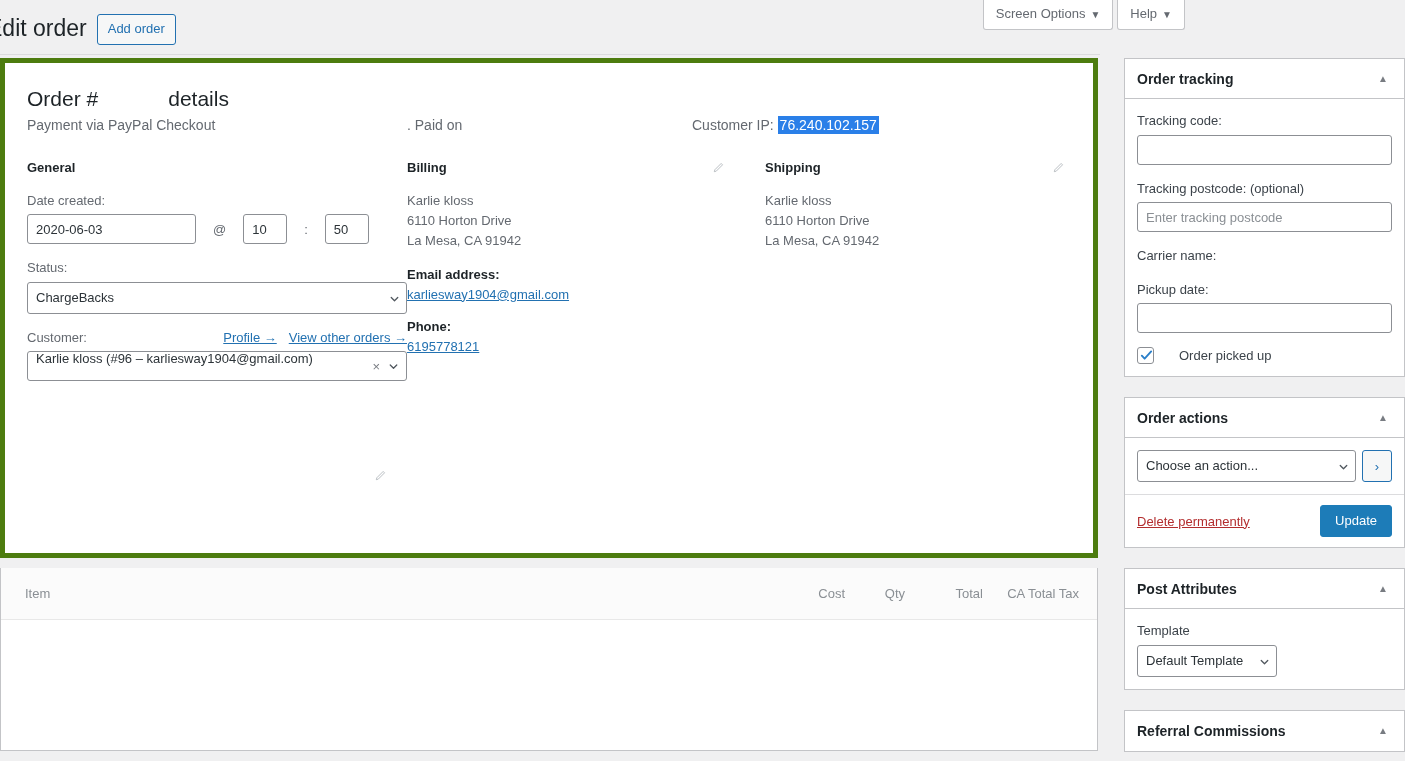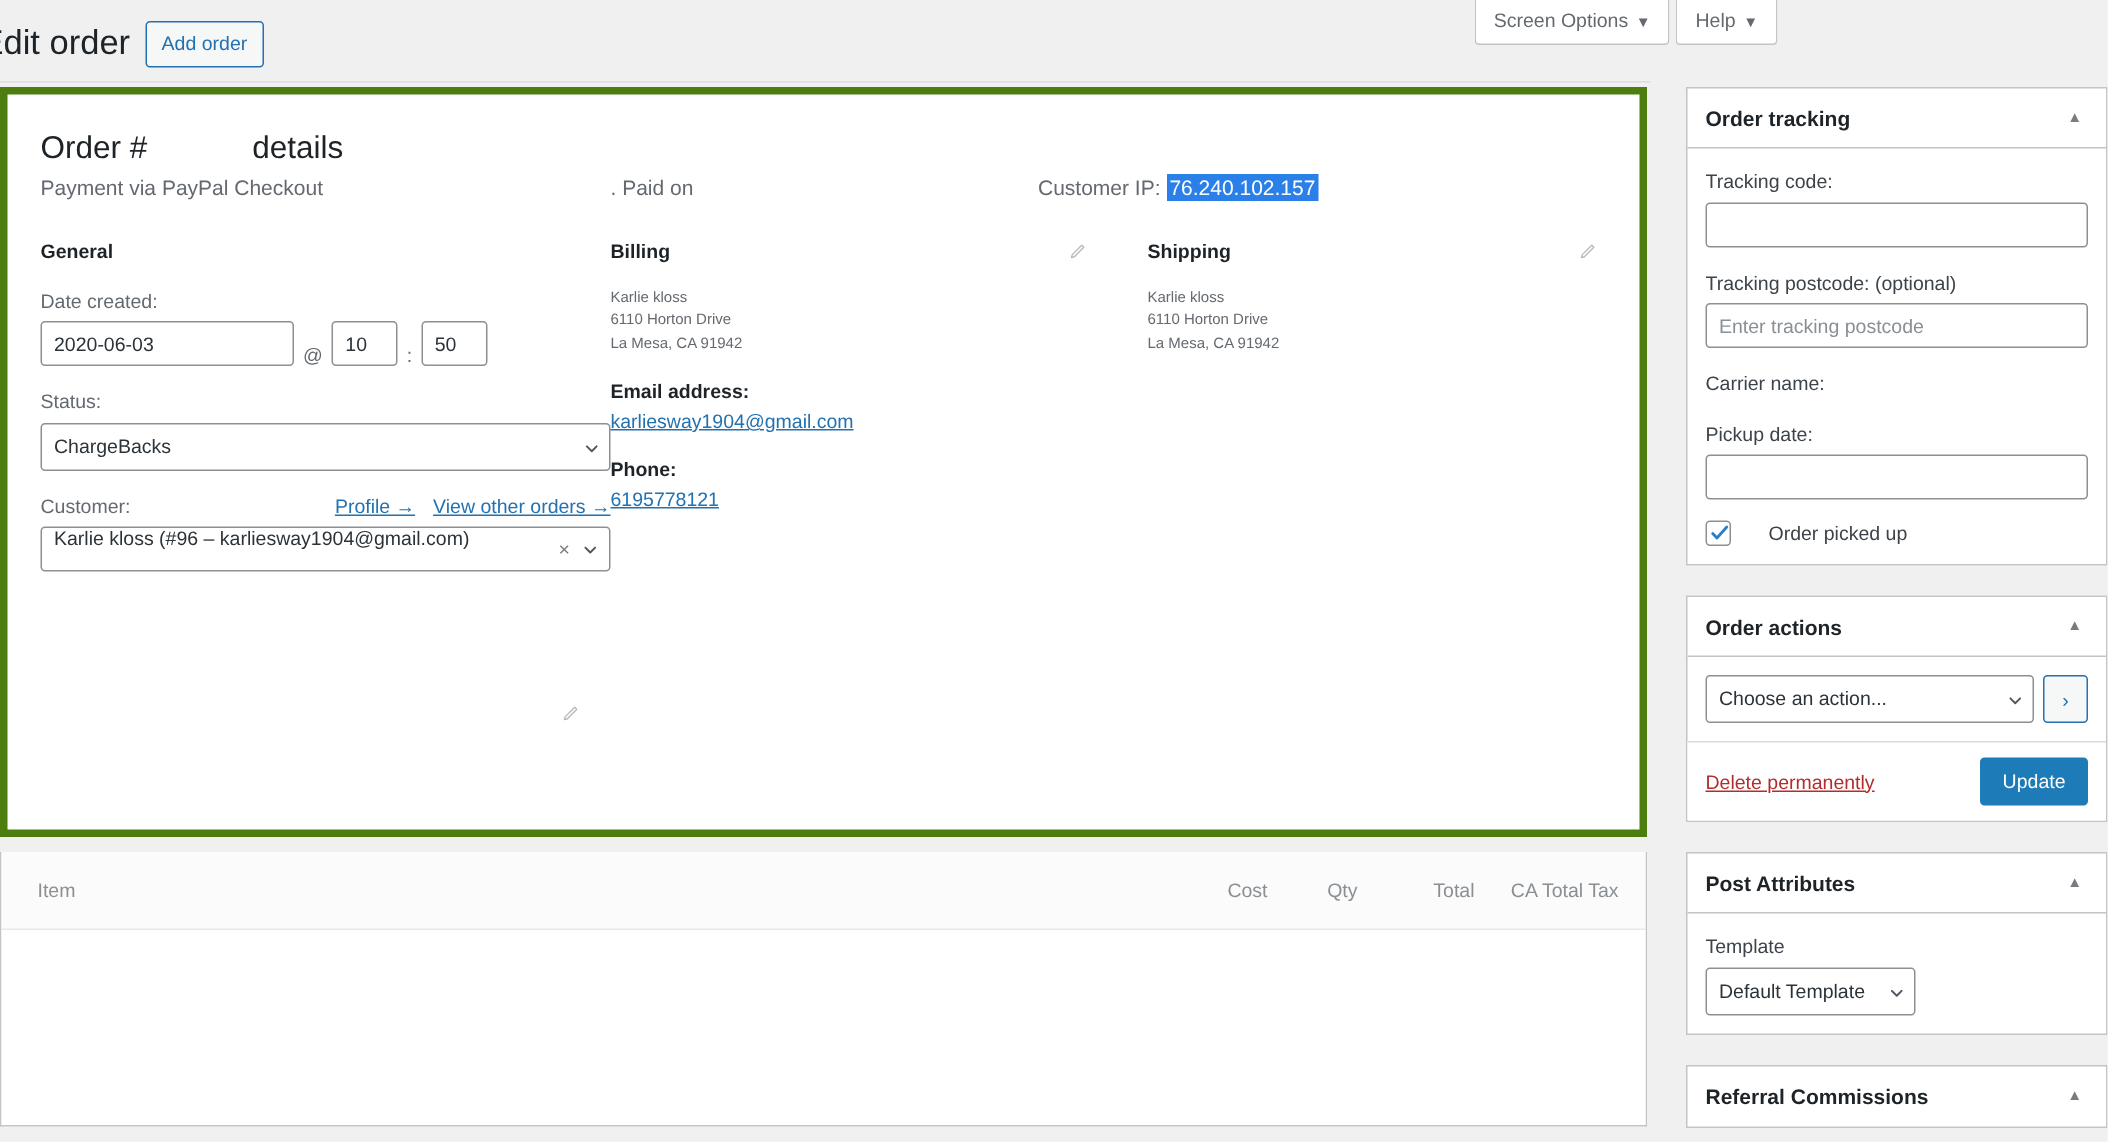"Karlie kloss" .addr-line { font-size: 10px -> 13px }
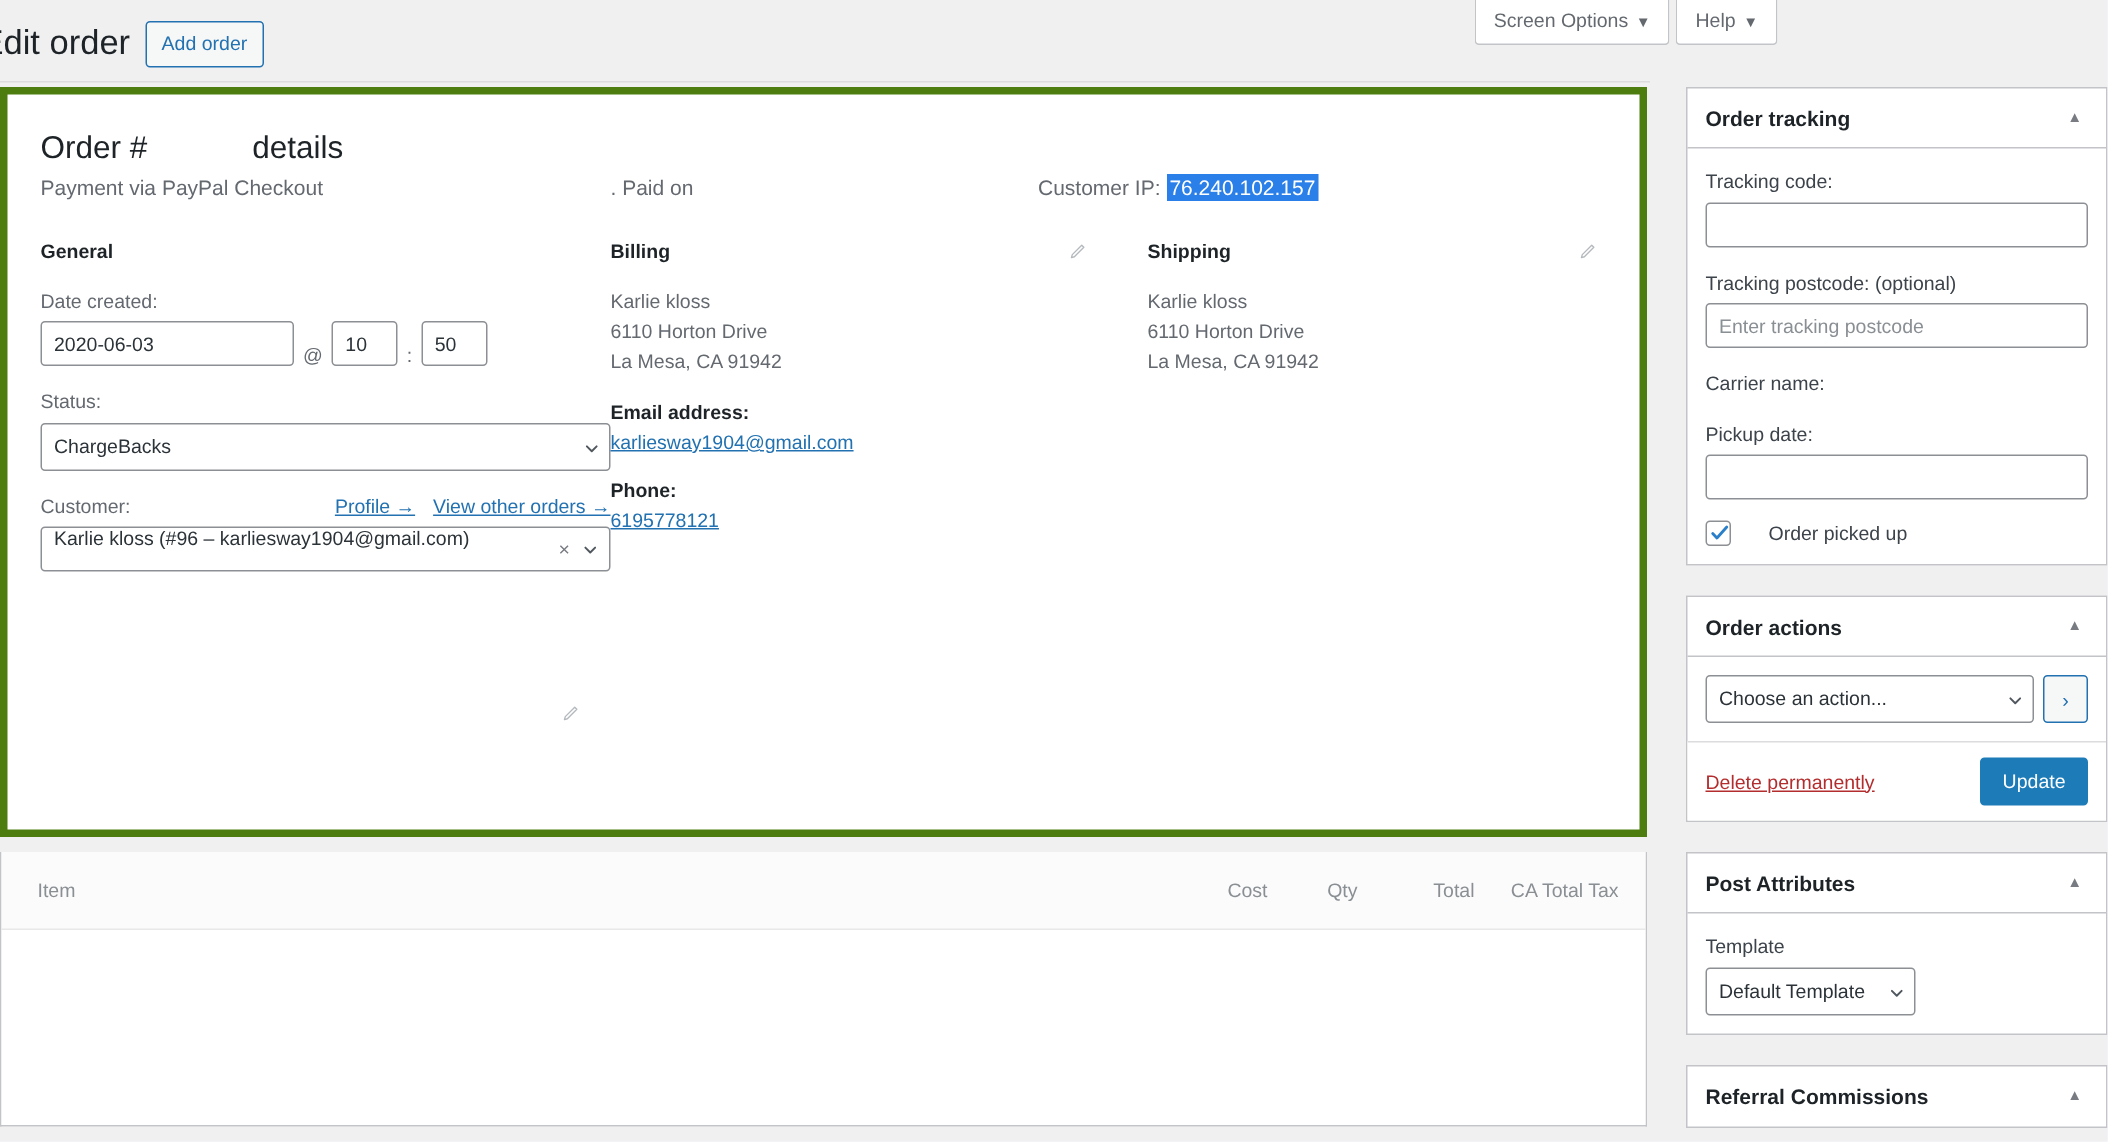"2020-06-03" .date-line { align-items: flex-end -> center; gap: 6px -> 17px }
